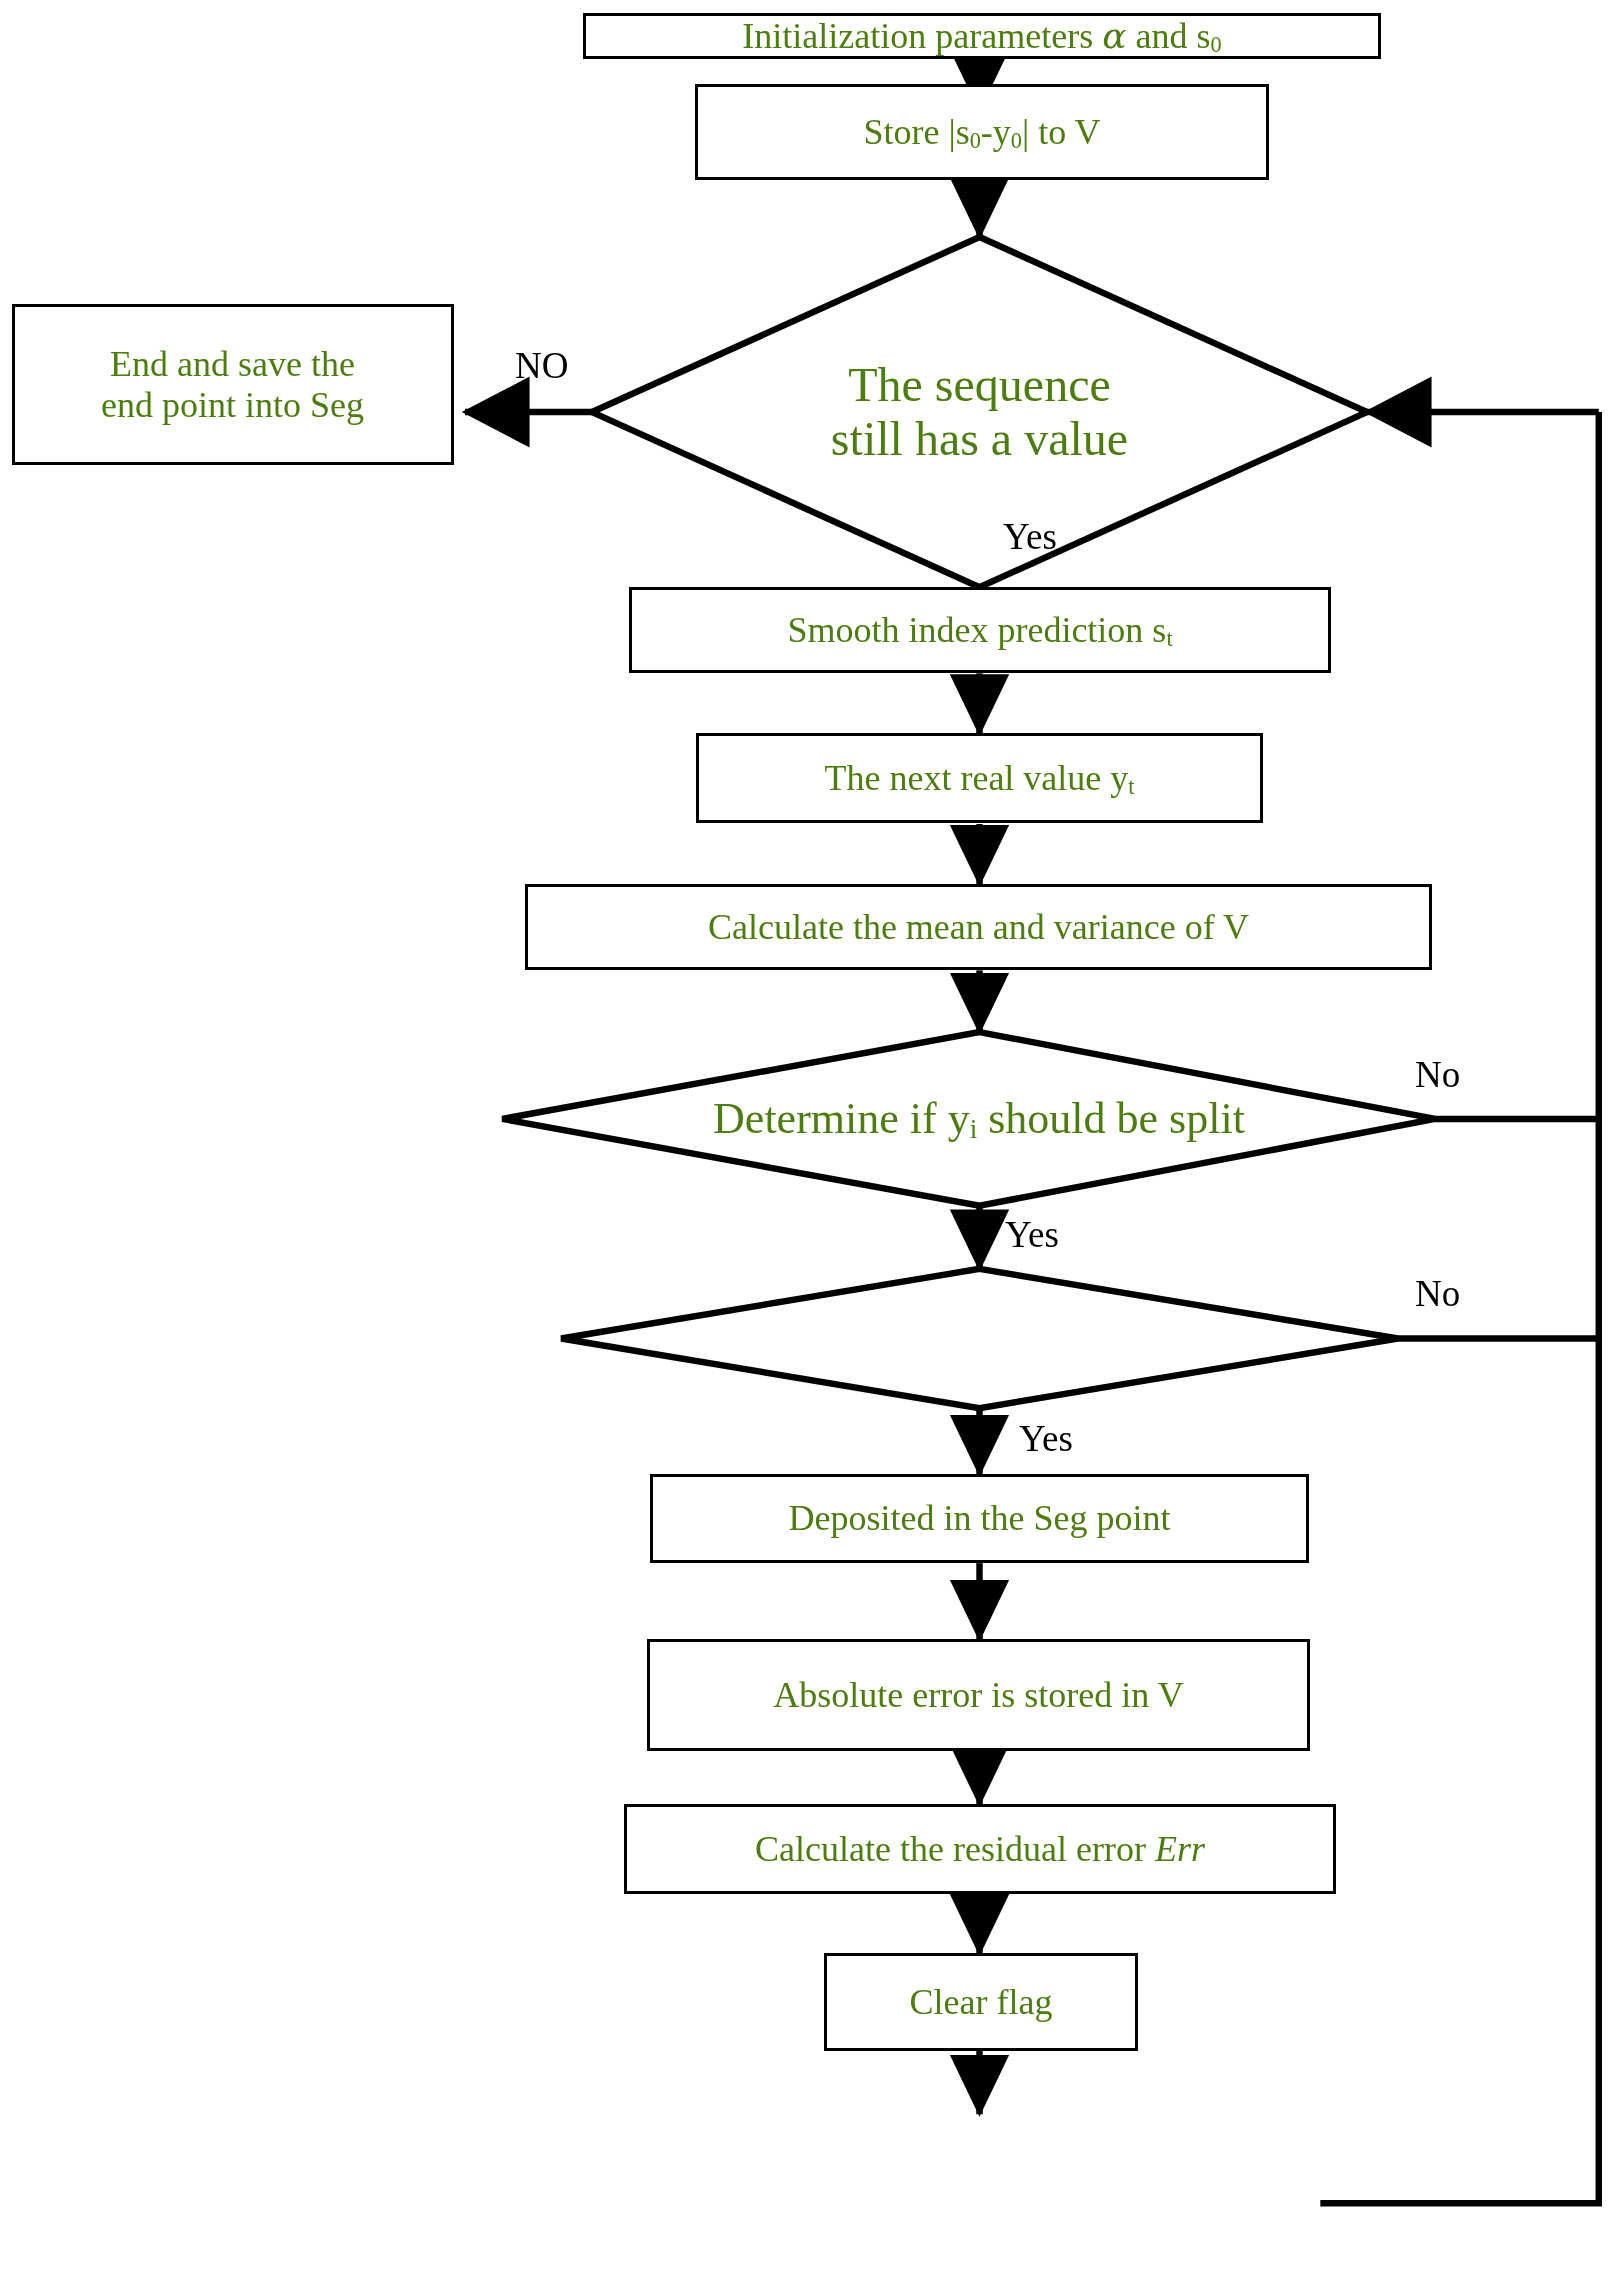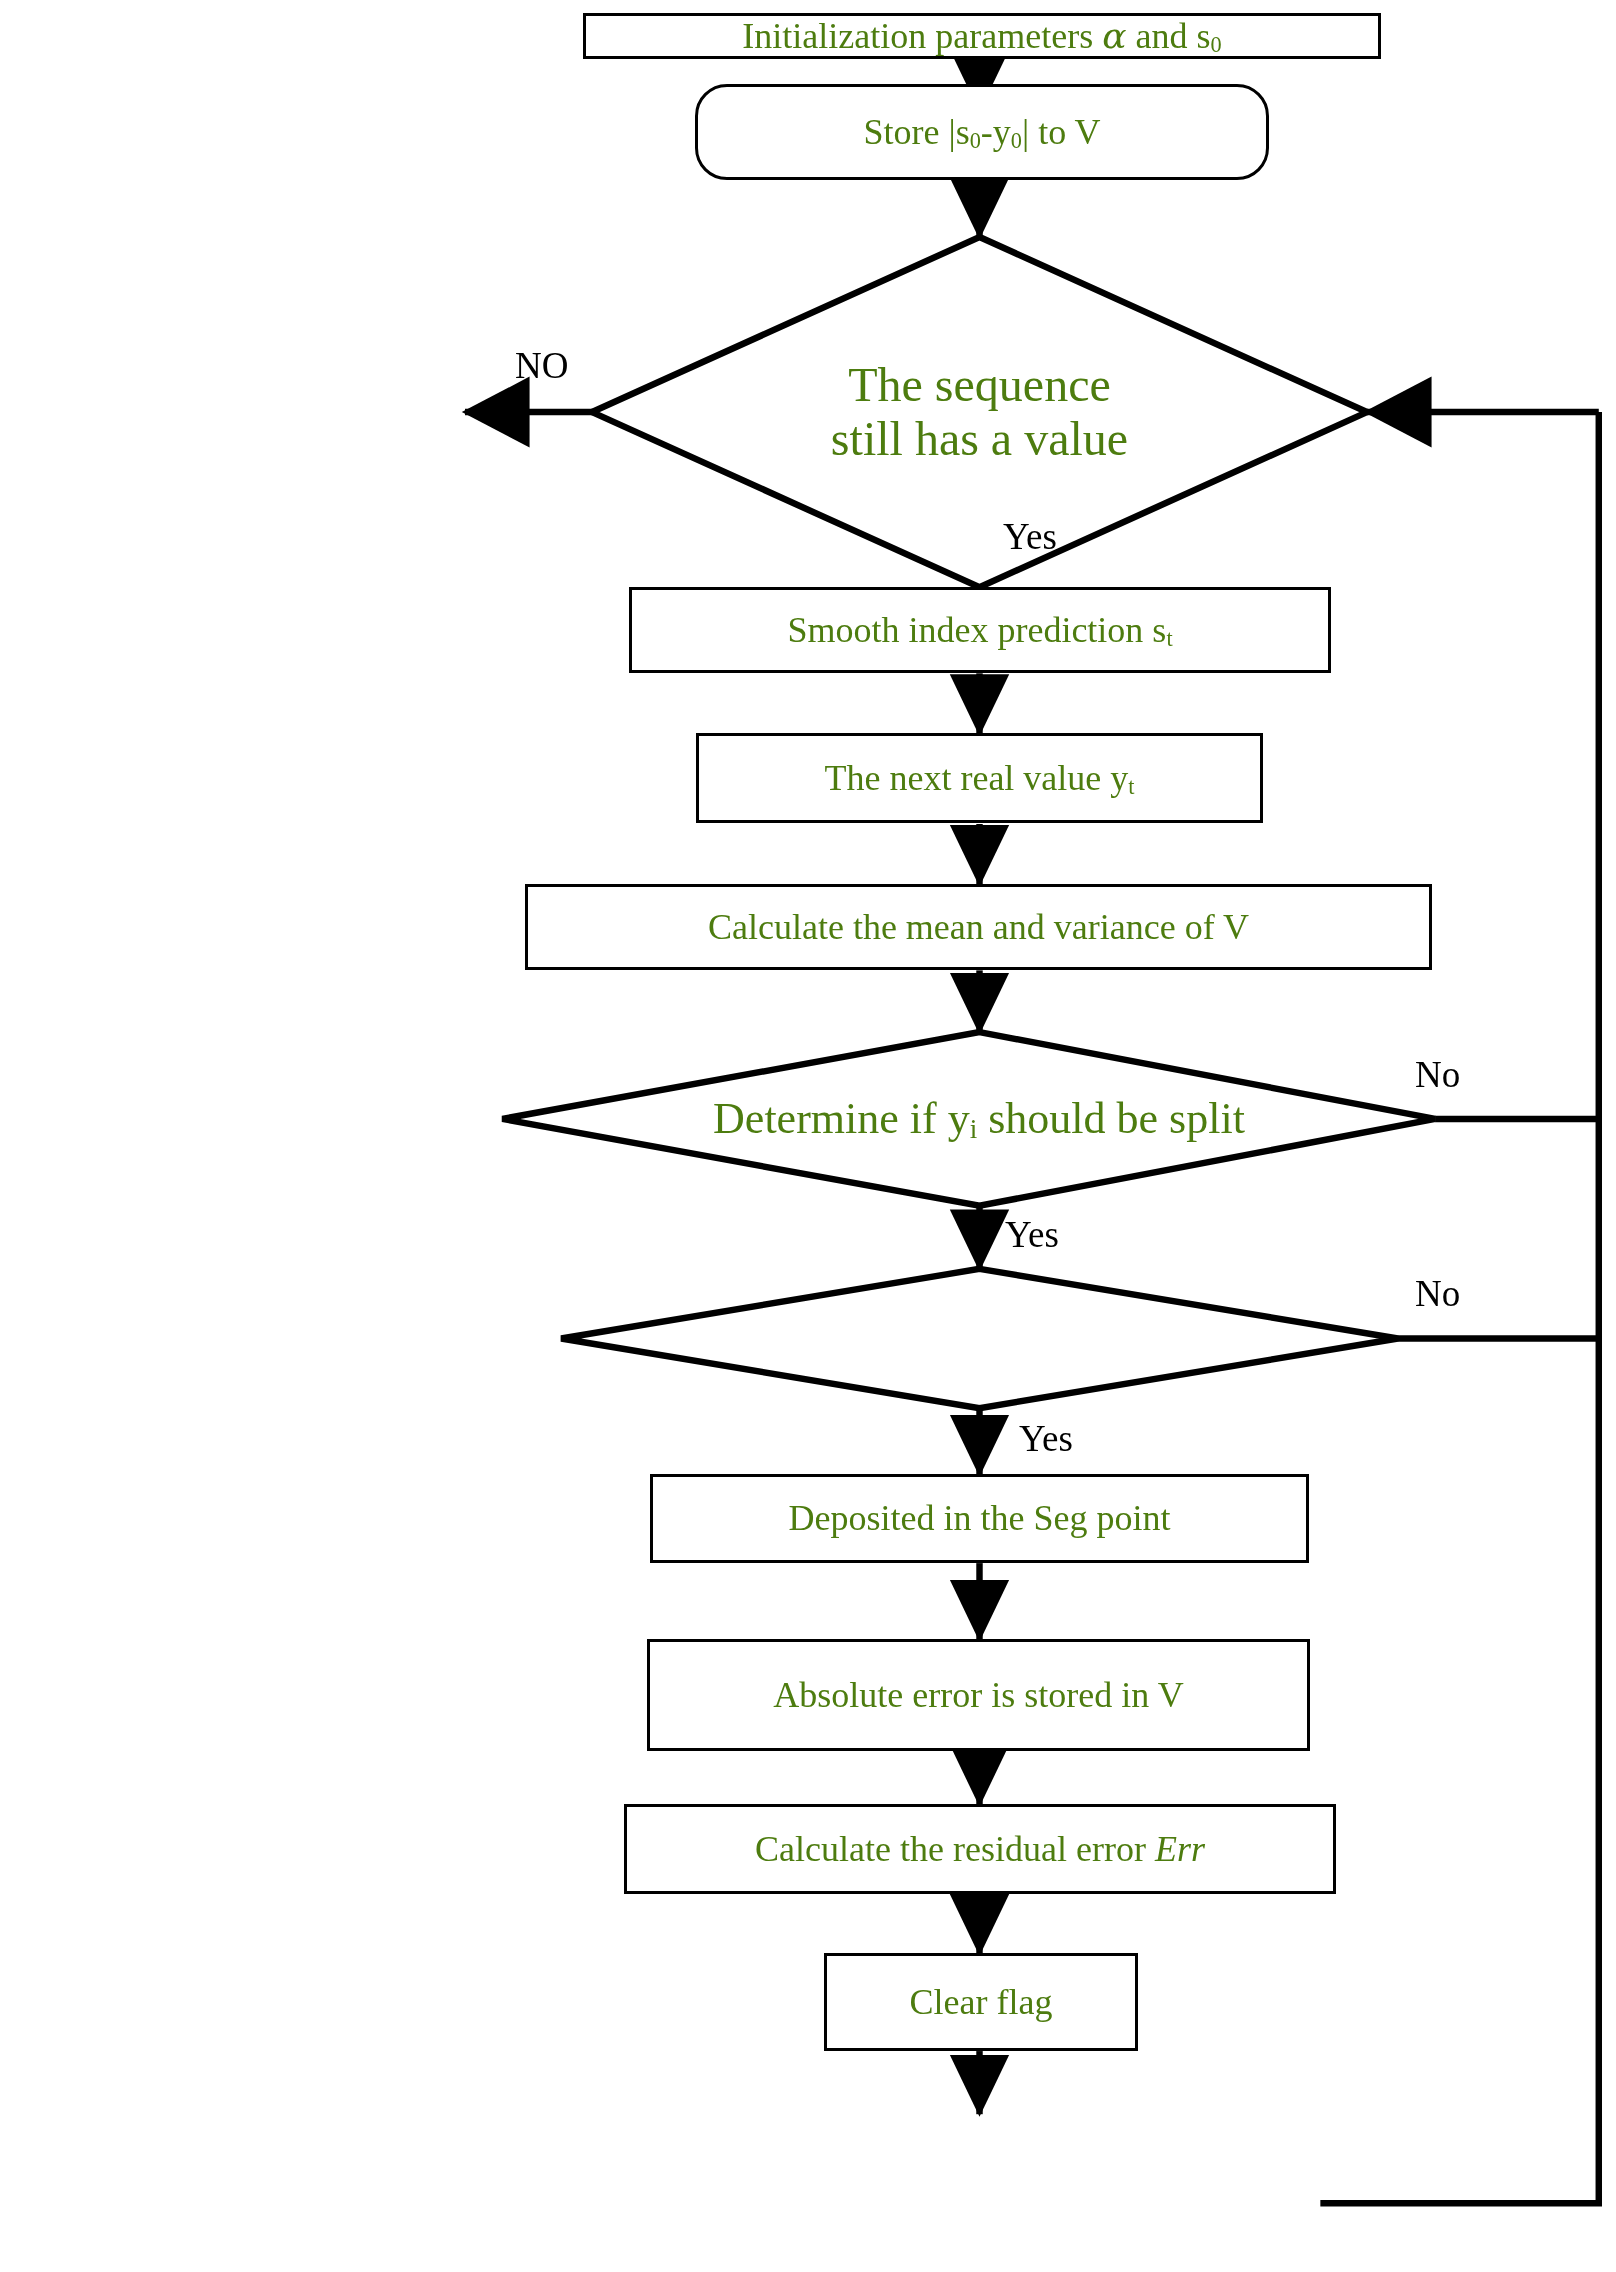"Store |s0-y0| to V" div.node { border-radius: 32px -> none }
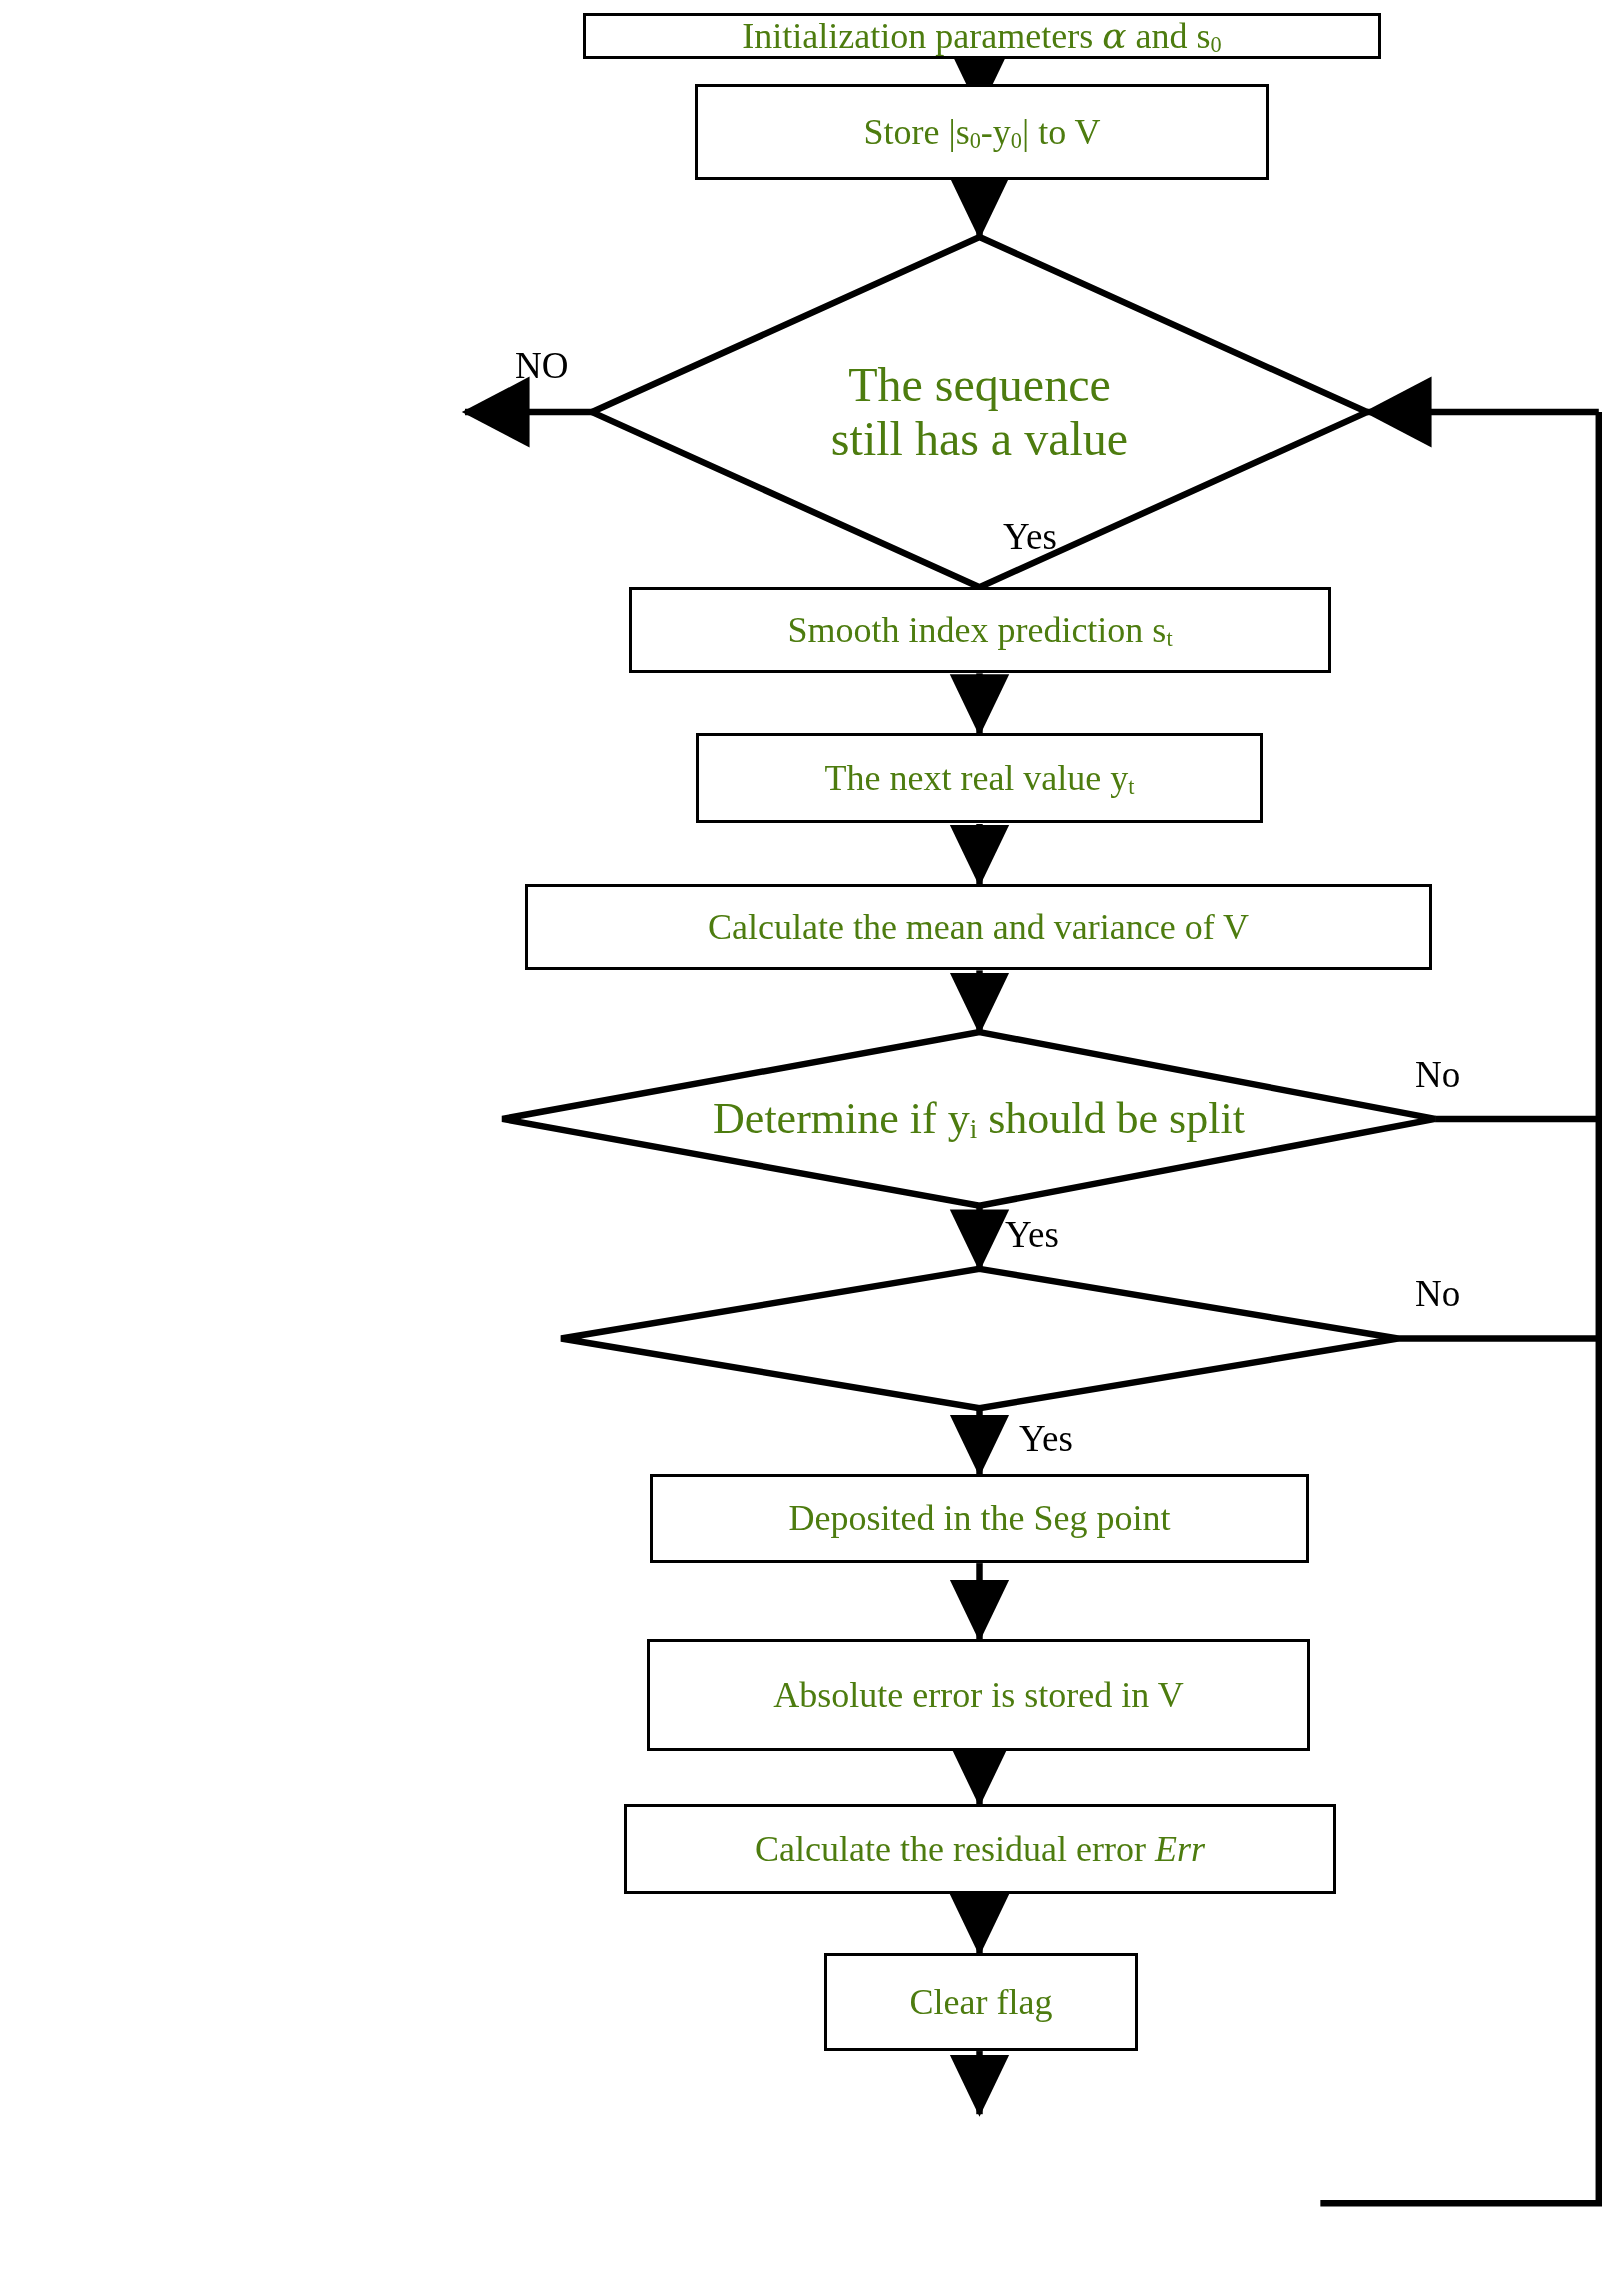"End and save the" div.node { html: none -> <div> <span> <span>End and save the</span><br> <span>end point into Seg</span> </span> </div> }
